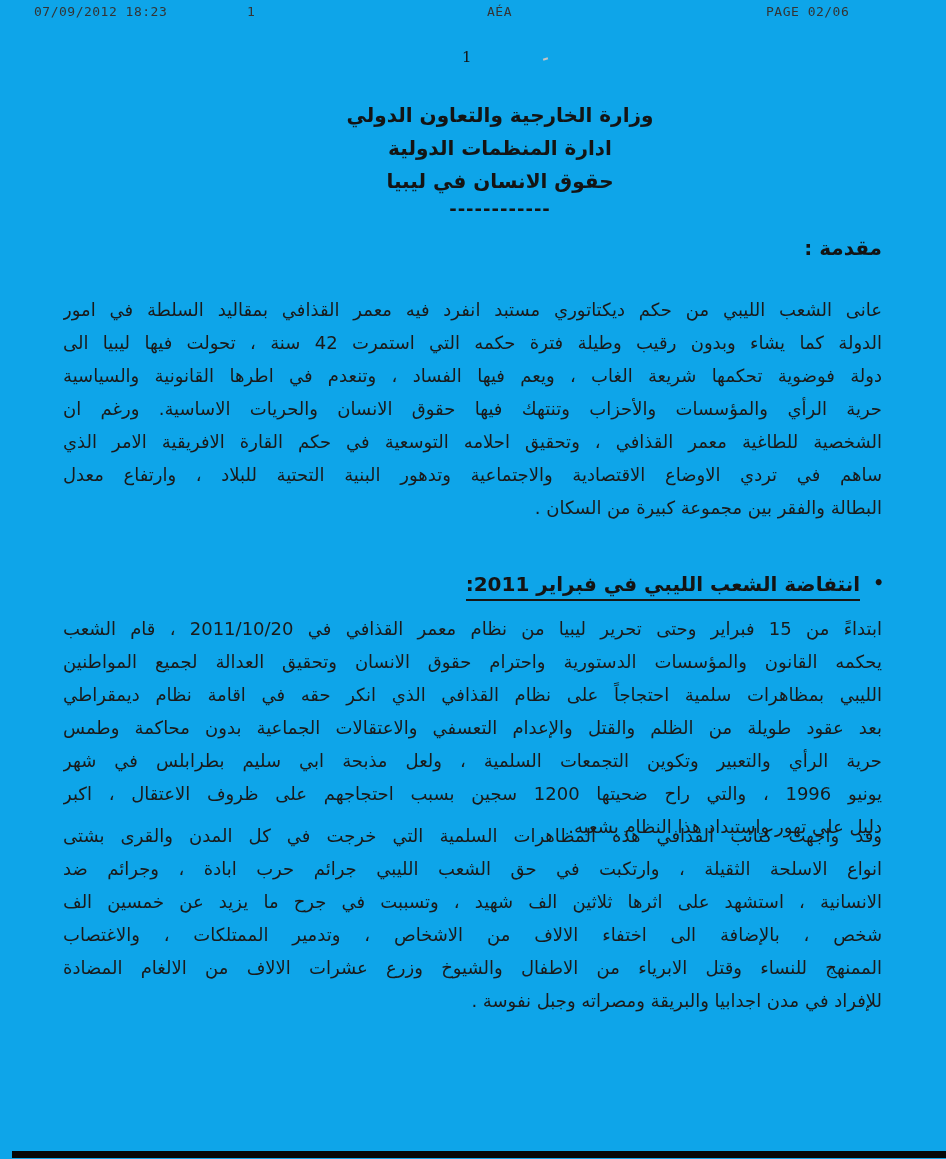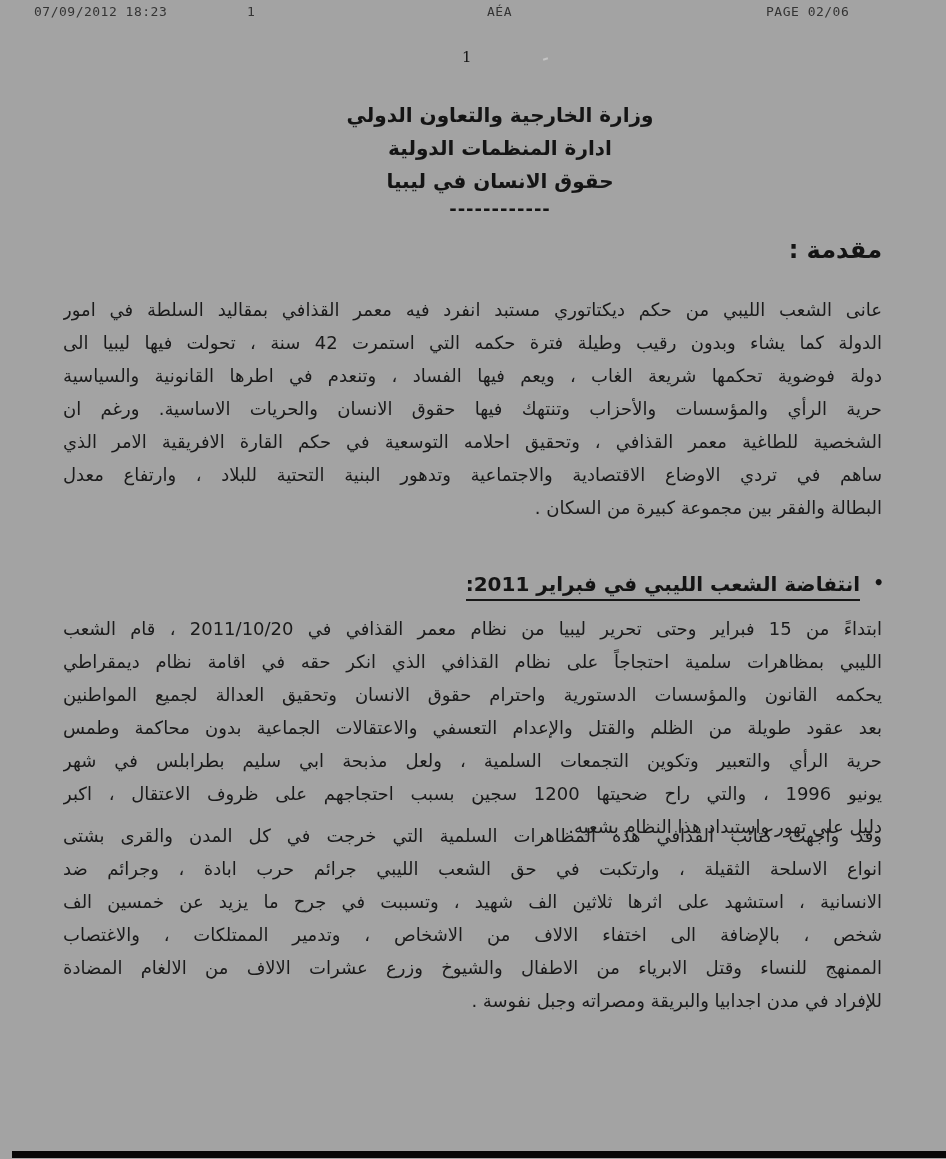"07/09/2012 18:23" .page { background: #a3a3a3 -> #0ea5e9 }
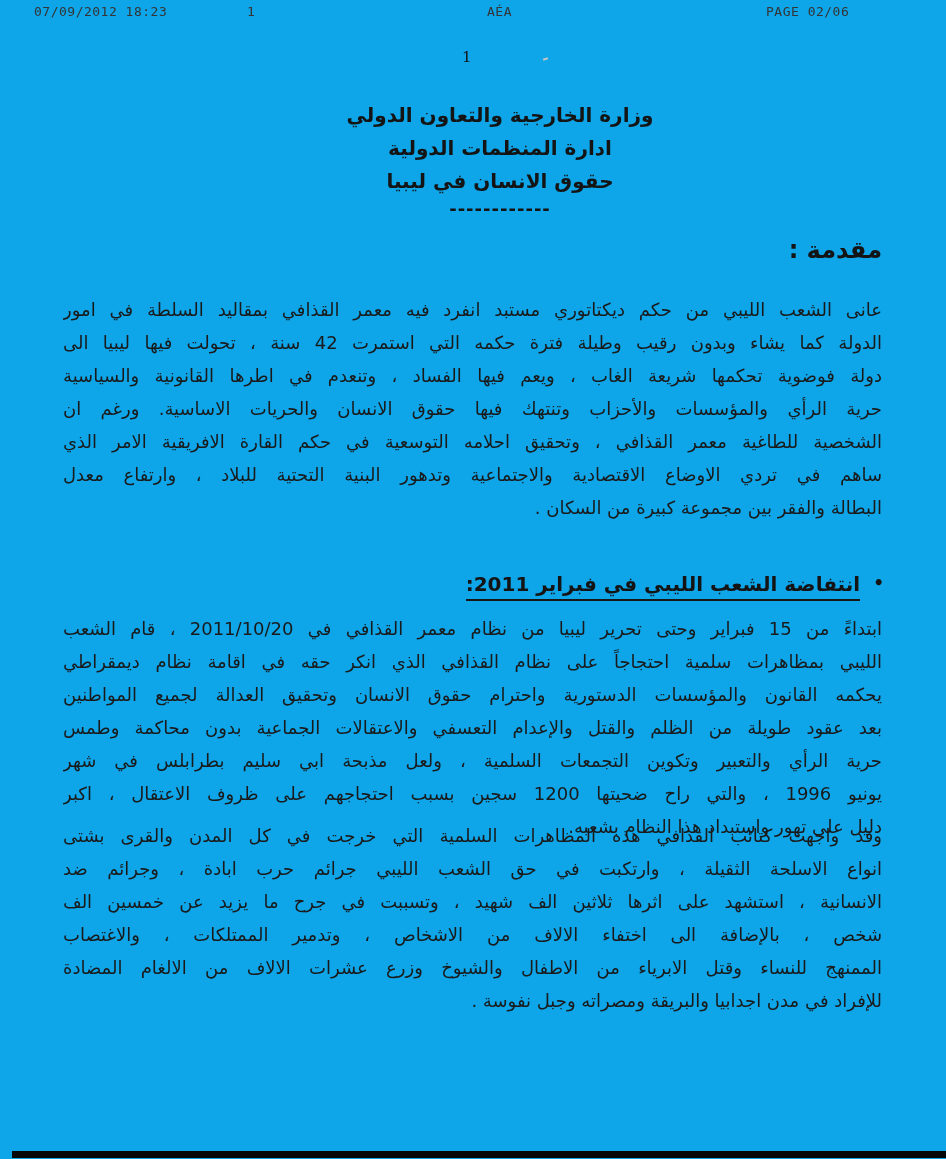"مقدمة :" .muqaddima { font-size: 24px -> 20px }
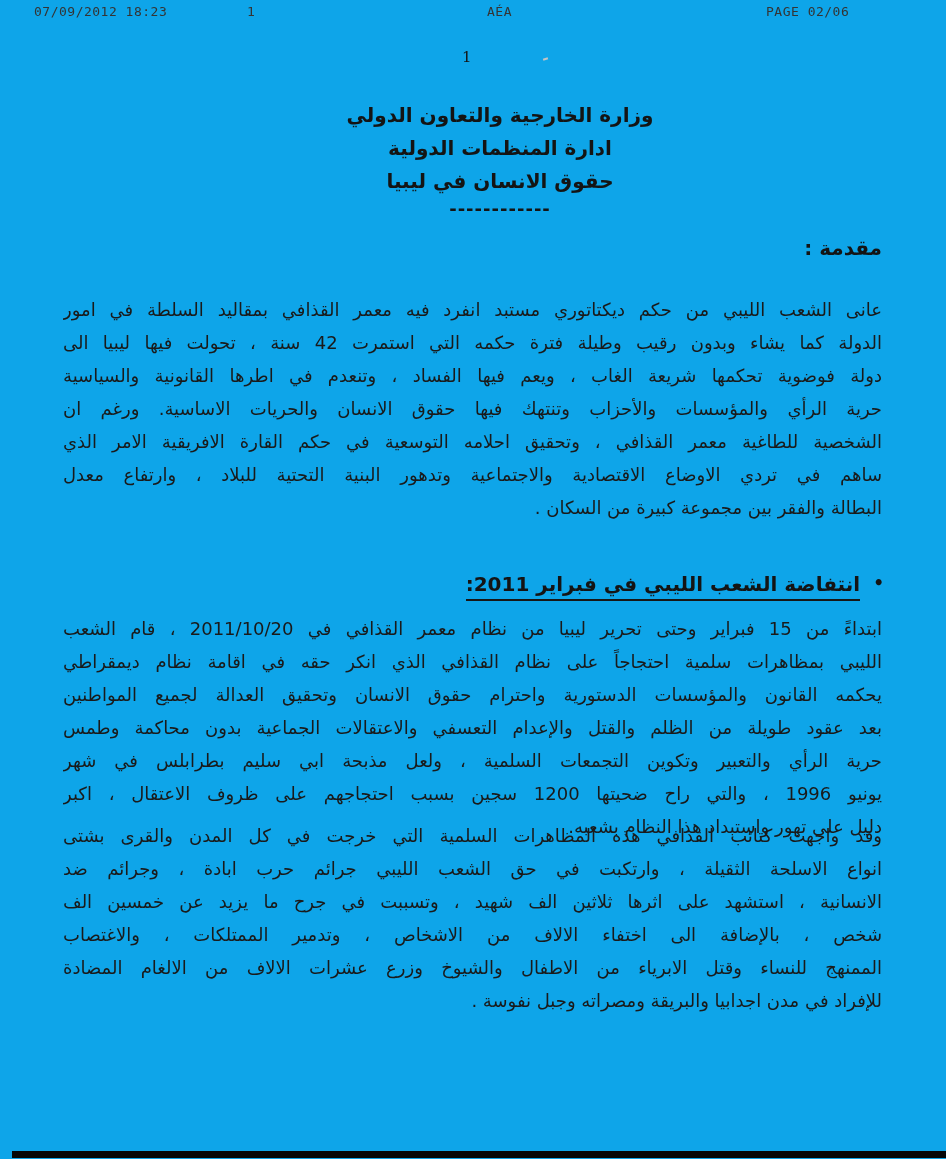"الليبي بمظاهرات سلمية احتجاجاً على" div.line { order: before "يحكمه القانون والمؤسسات الدستورية" -> after "يحكمه القانون والمؤسسات الدستورية" }
